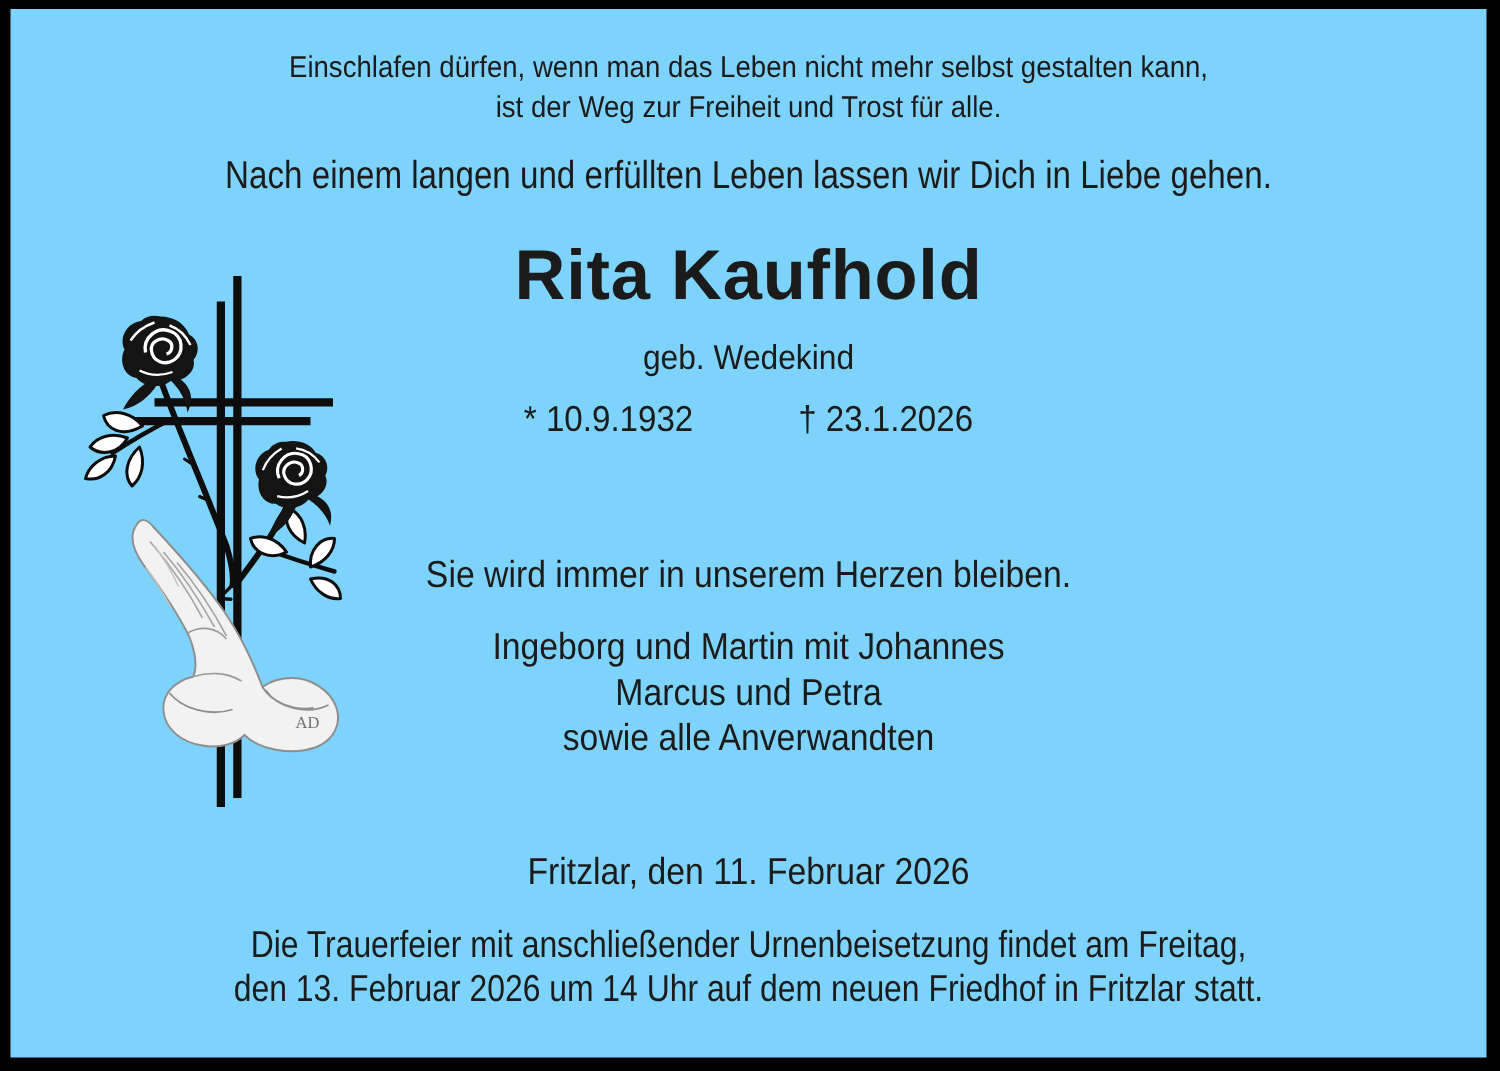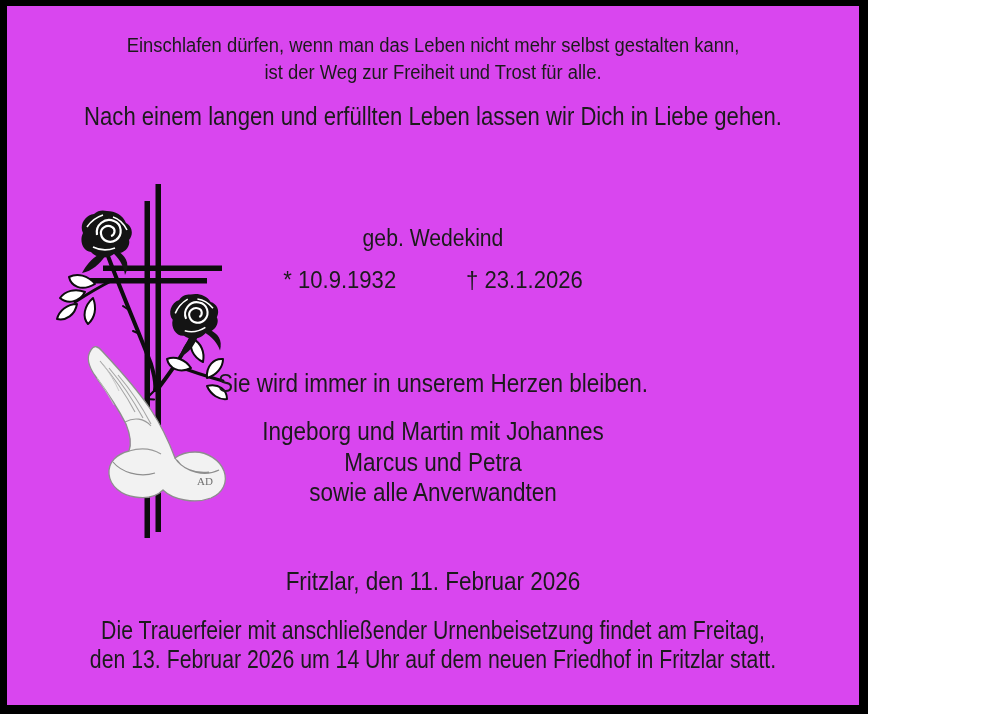"Einschlafen dürfen, wenn man das" .page { background: #d946ef -> #7dd3fc; width: 868px -> 1000px }
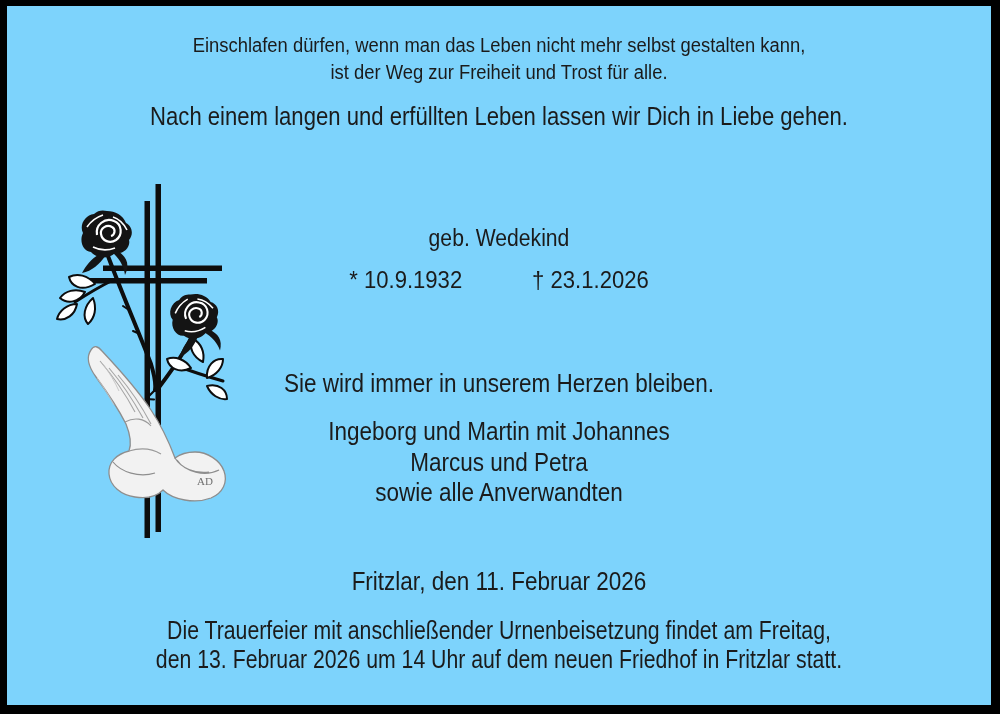"Rita Kaufhold" div.t { html: none -> <div>Rita Kaufhold</div> }
